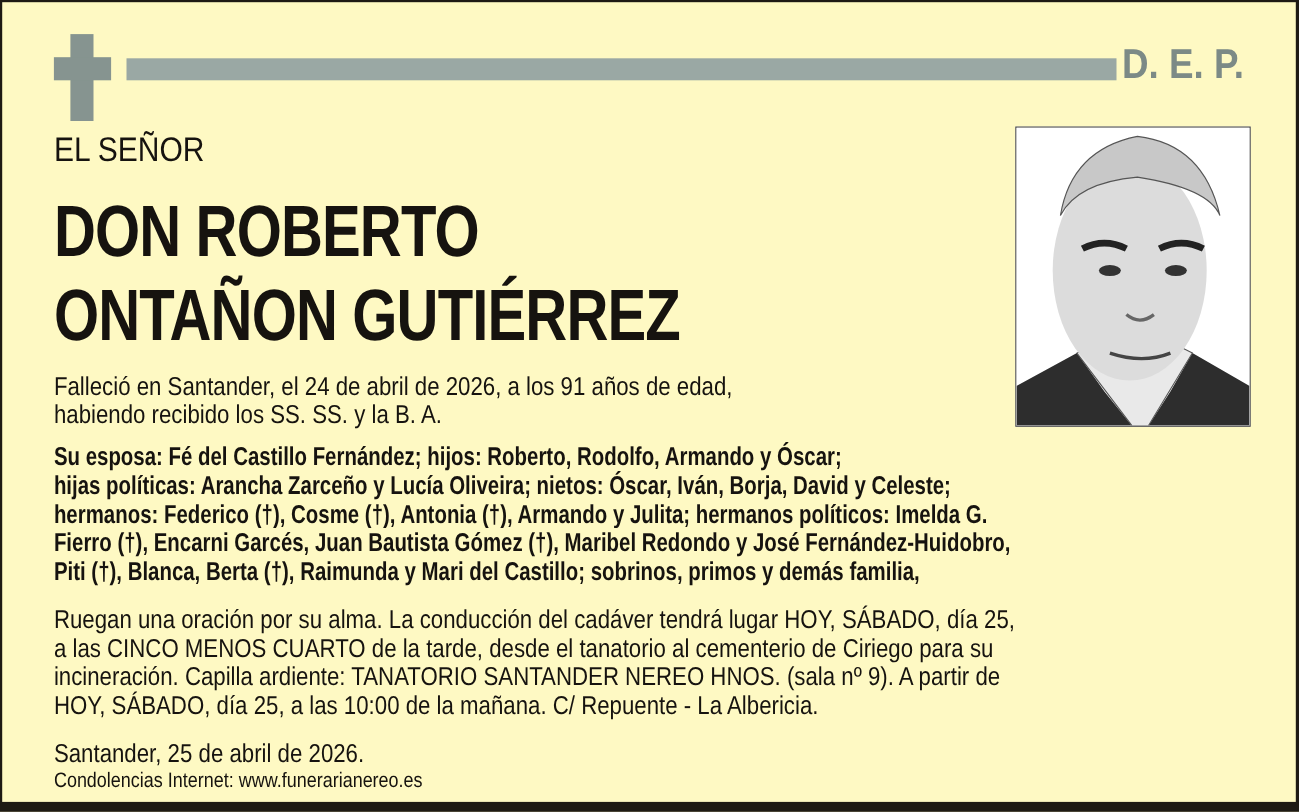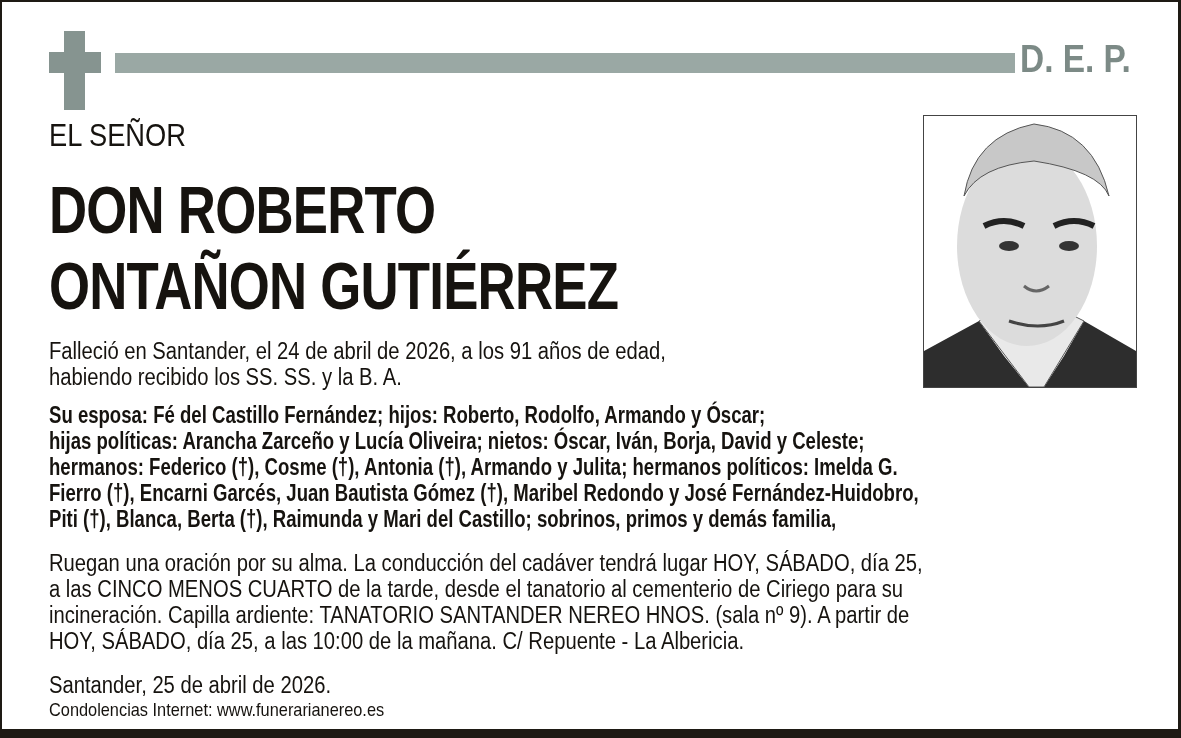"D. E. P." .card { background: #ffffff -> #fef9c3 }
